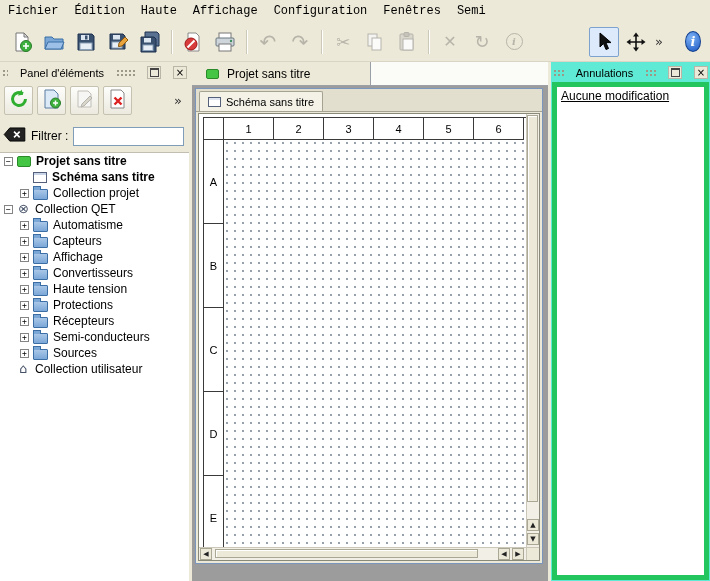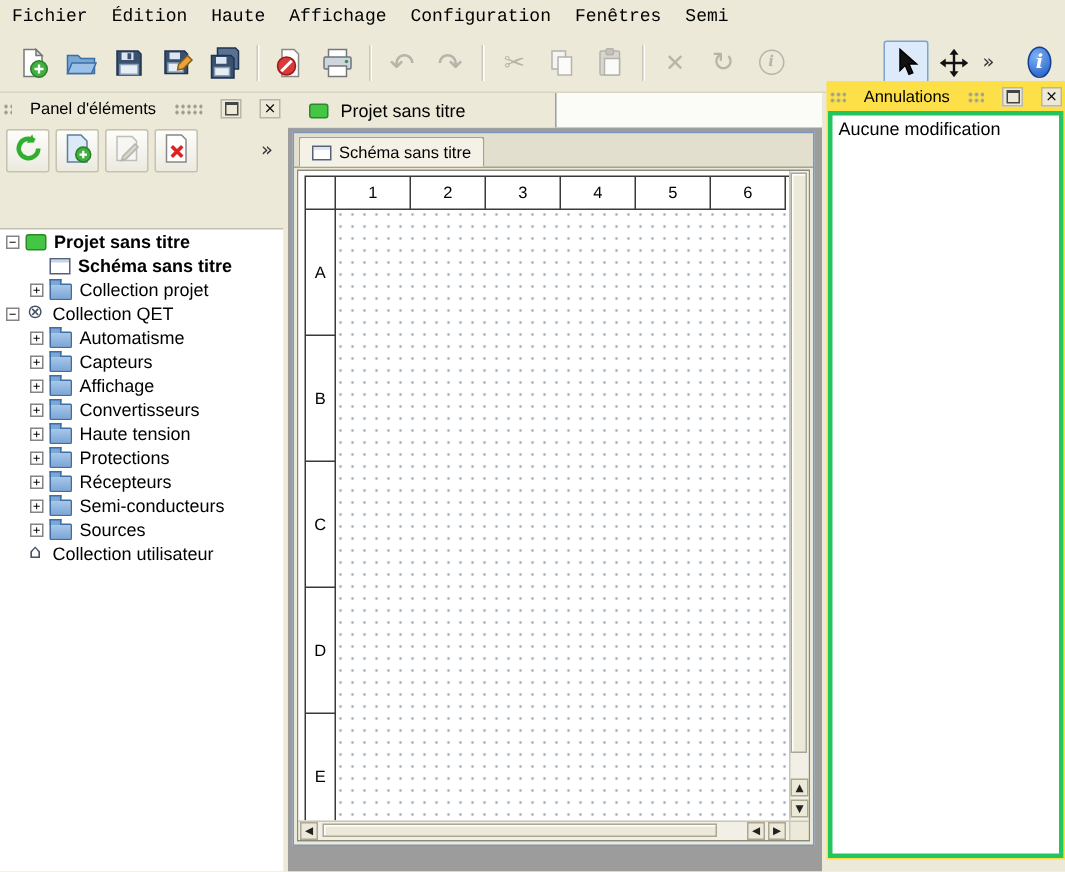"Annulations" .right-dock { background: #fde047 -> #5eead4; top: 54px -> 62px }
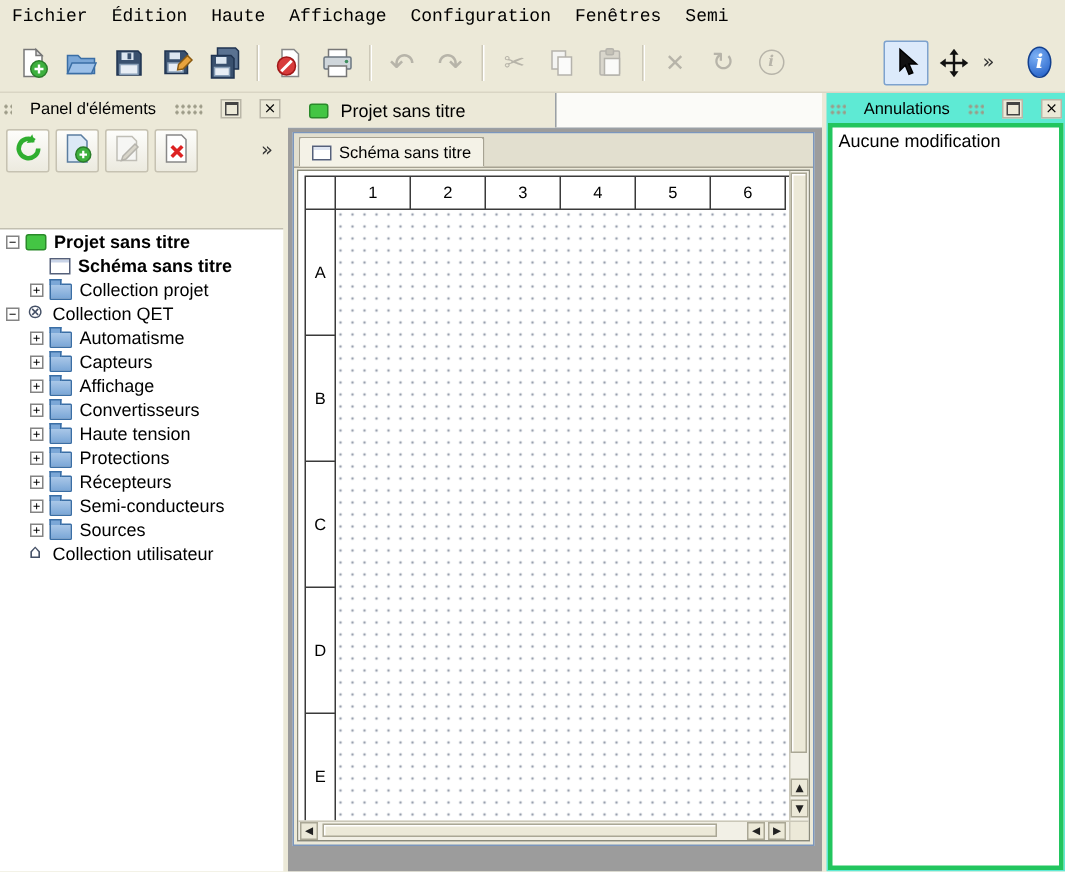"Aucune modification" .undo-view { border: 3px solid #22c55e -> 5px solid #22c55e; text-decoration: none -> underline }
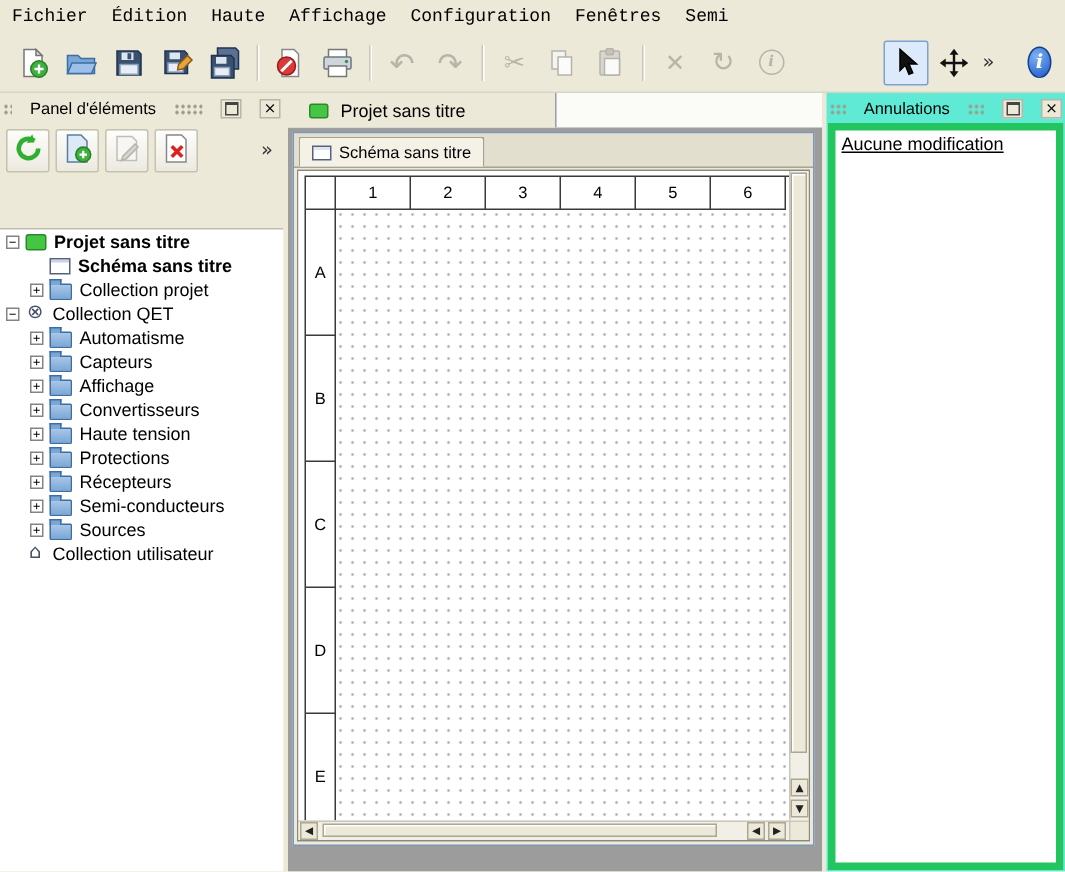"Filtrer :" div.filter-row { html: none -> <div> <button> <span><svg> <path></path> <path></path> </svg></span> </button> <span>Filtrer :</span> <input> </div> }
